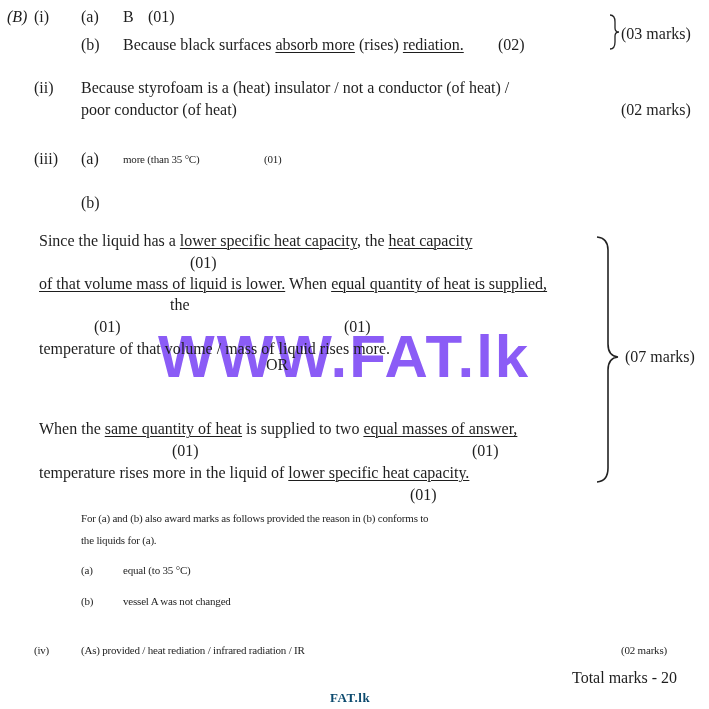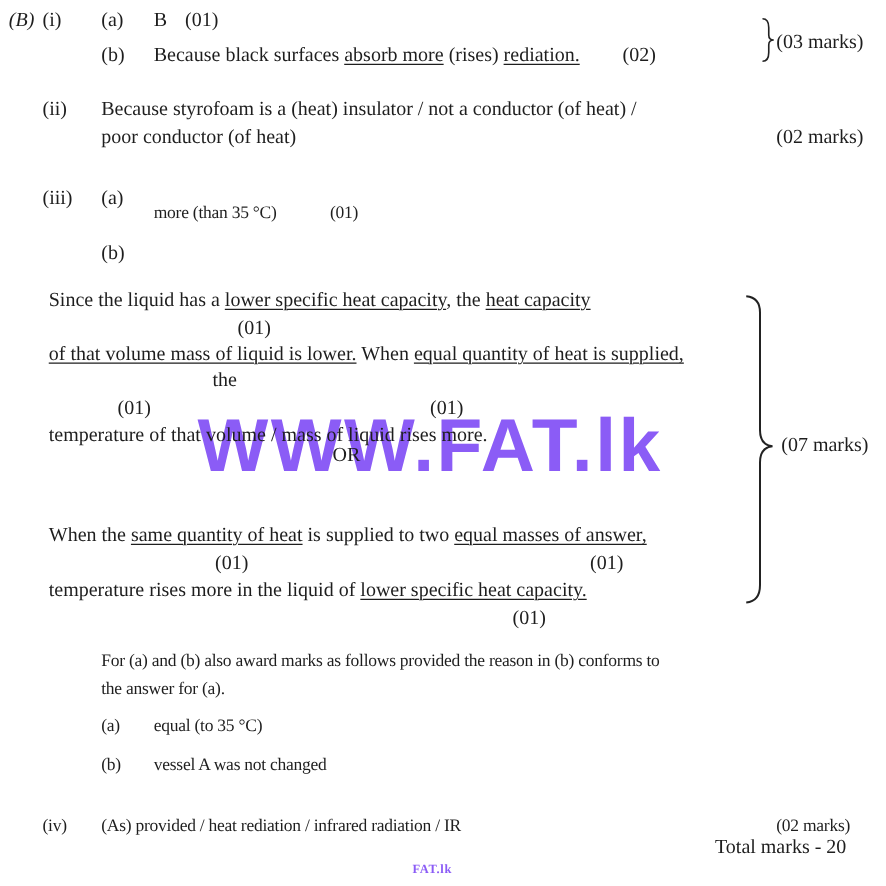"more (than 35 °C)" .narrow { font-size: 14px -> 11px; margin-top: 12px -> none }
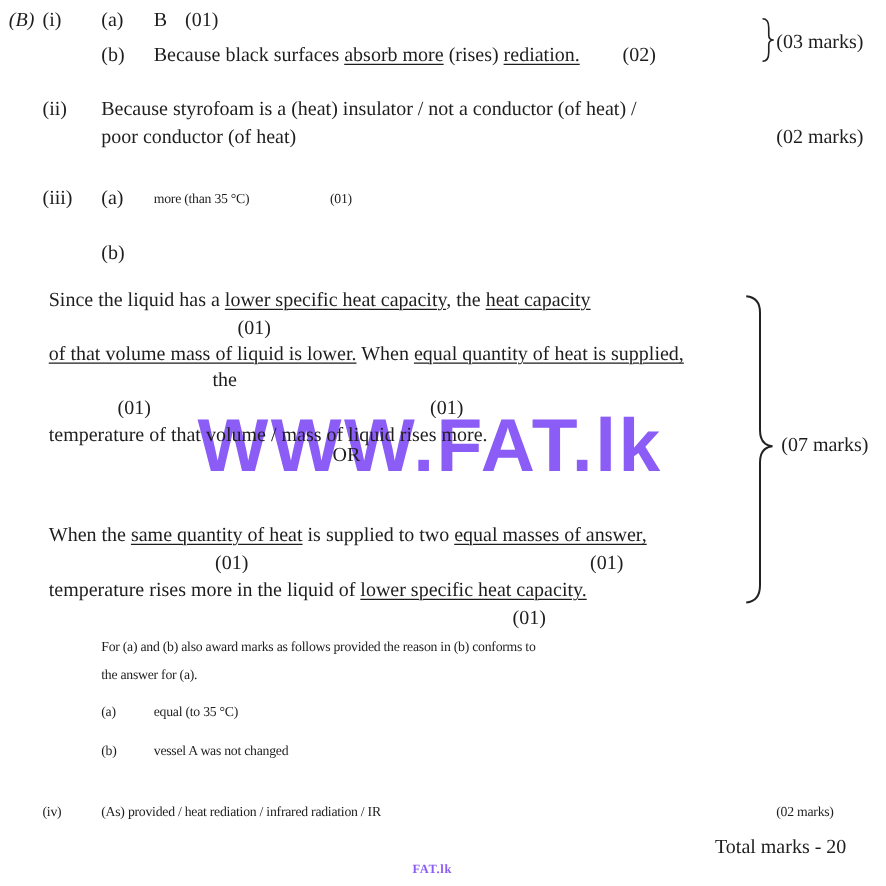"the answer for (a)." div.t { text: answer -> liquids }
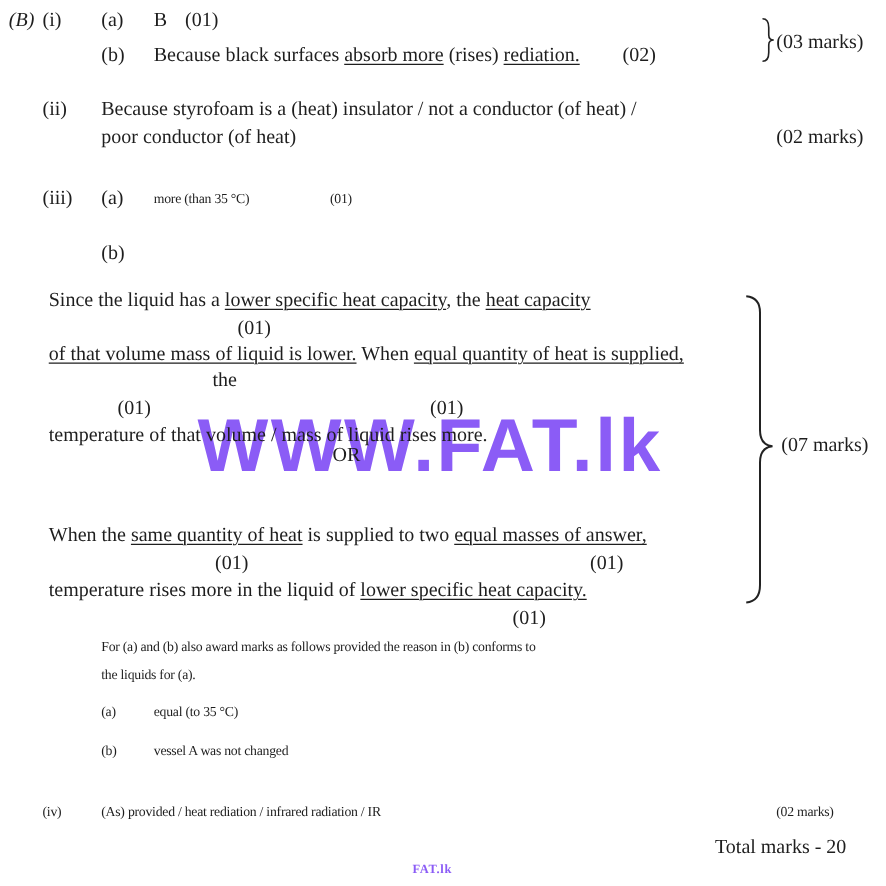"FAT.lk" .foot { color: #8b5cf6 -> #0c4a6e; font-size: 10px -> 13px }
